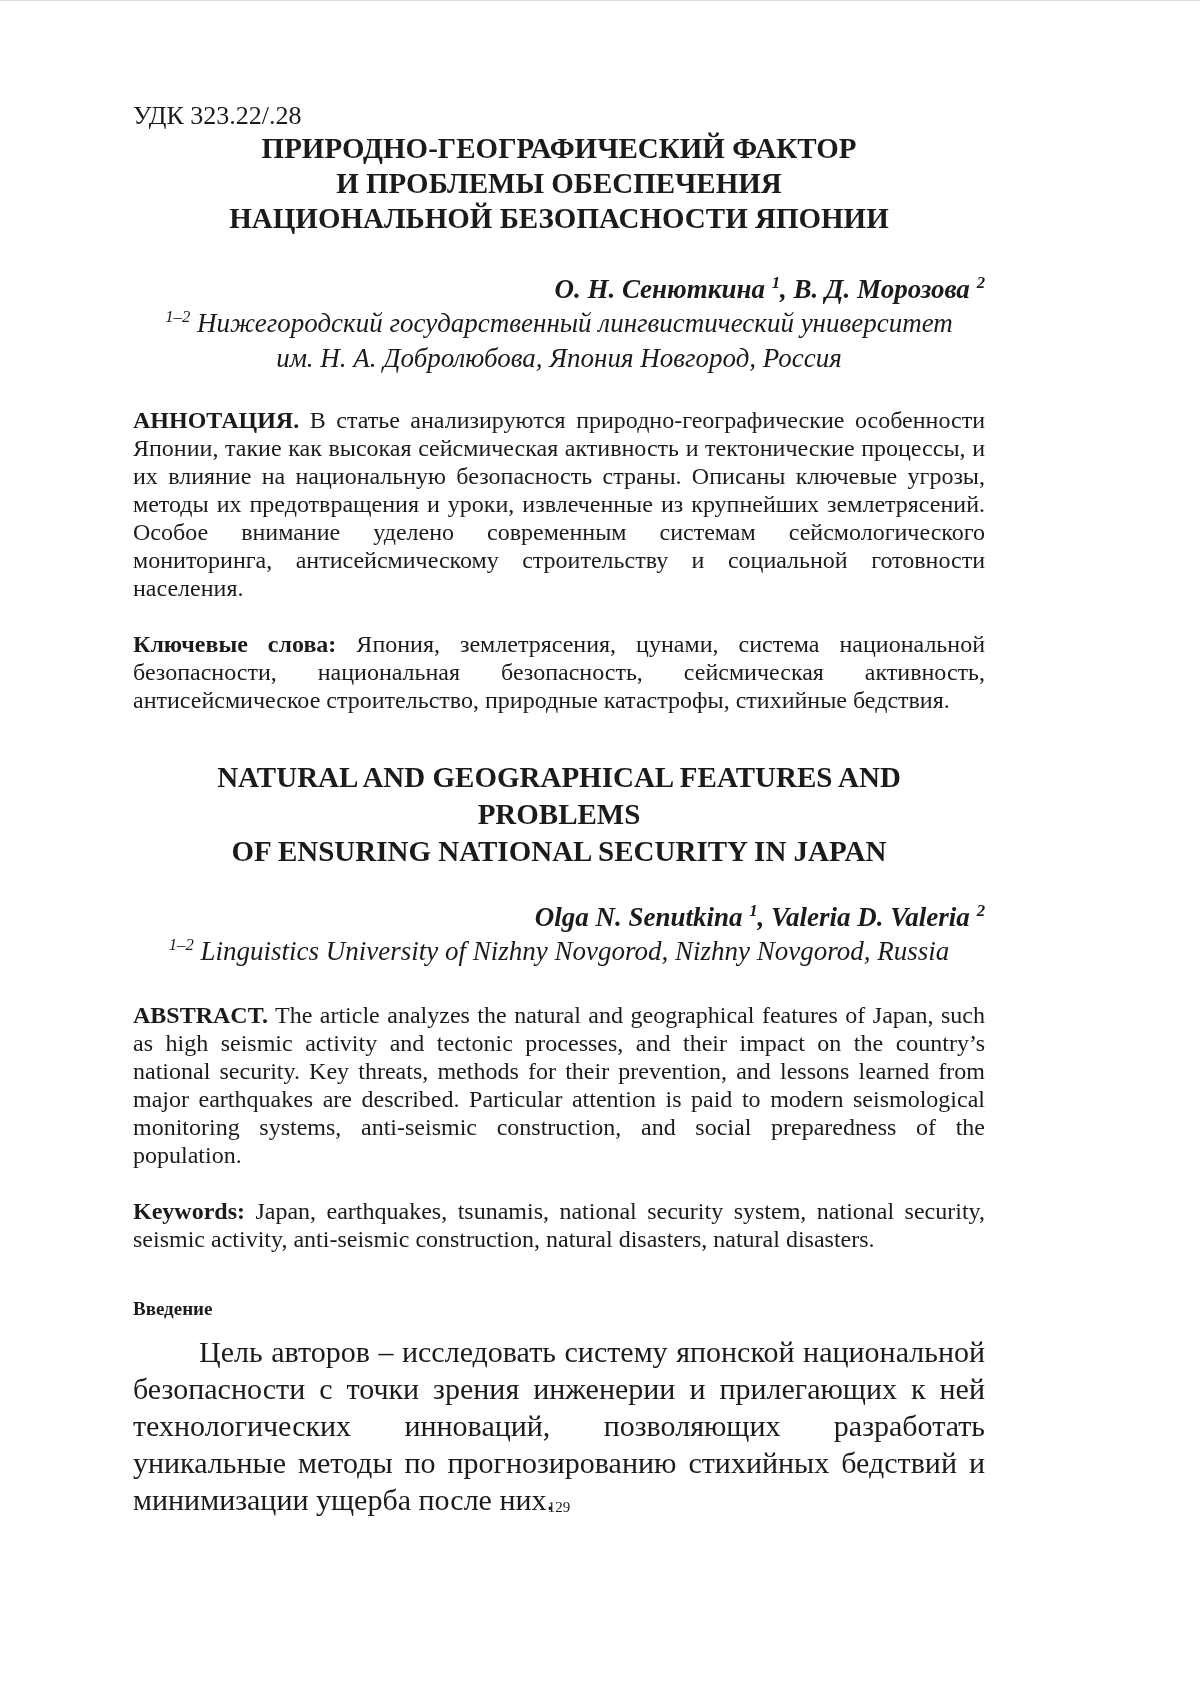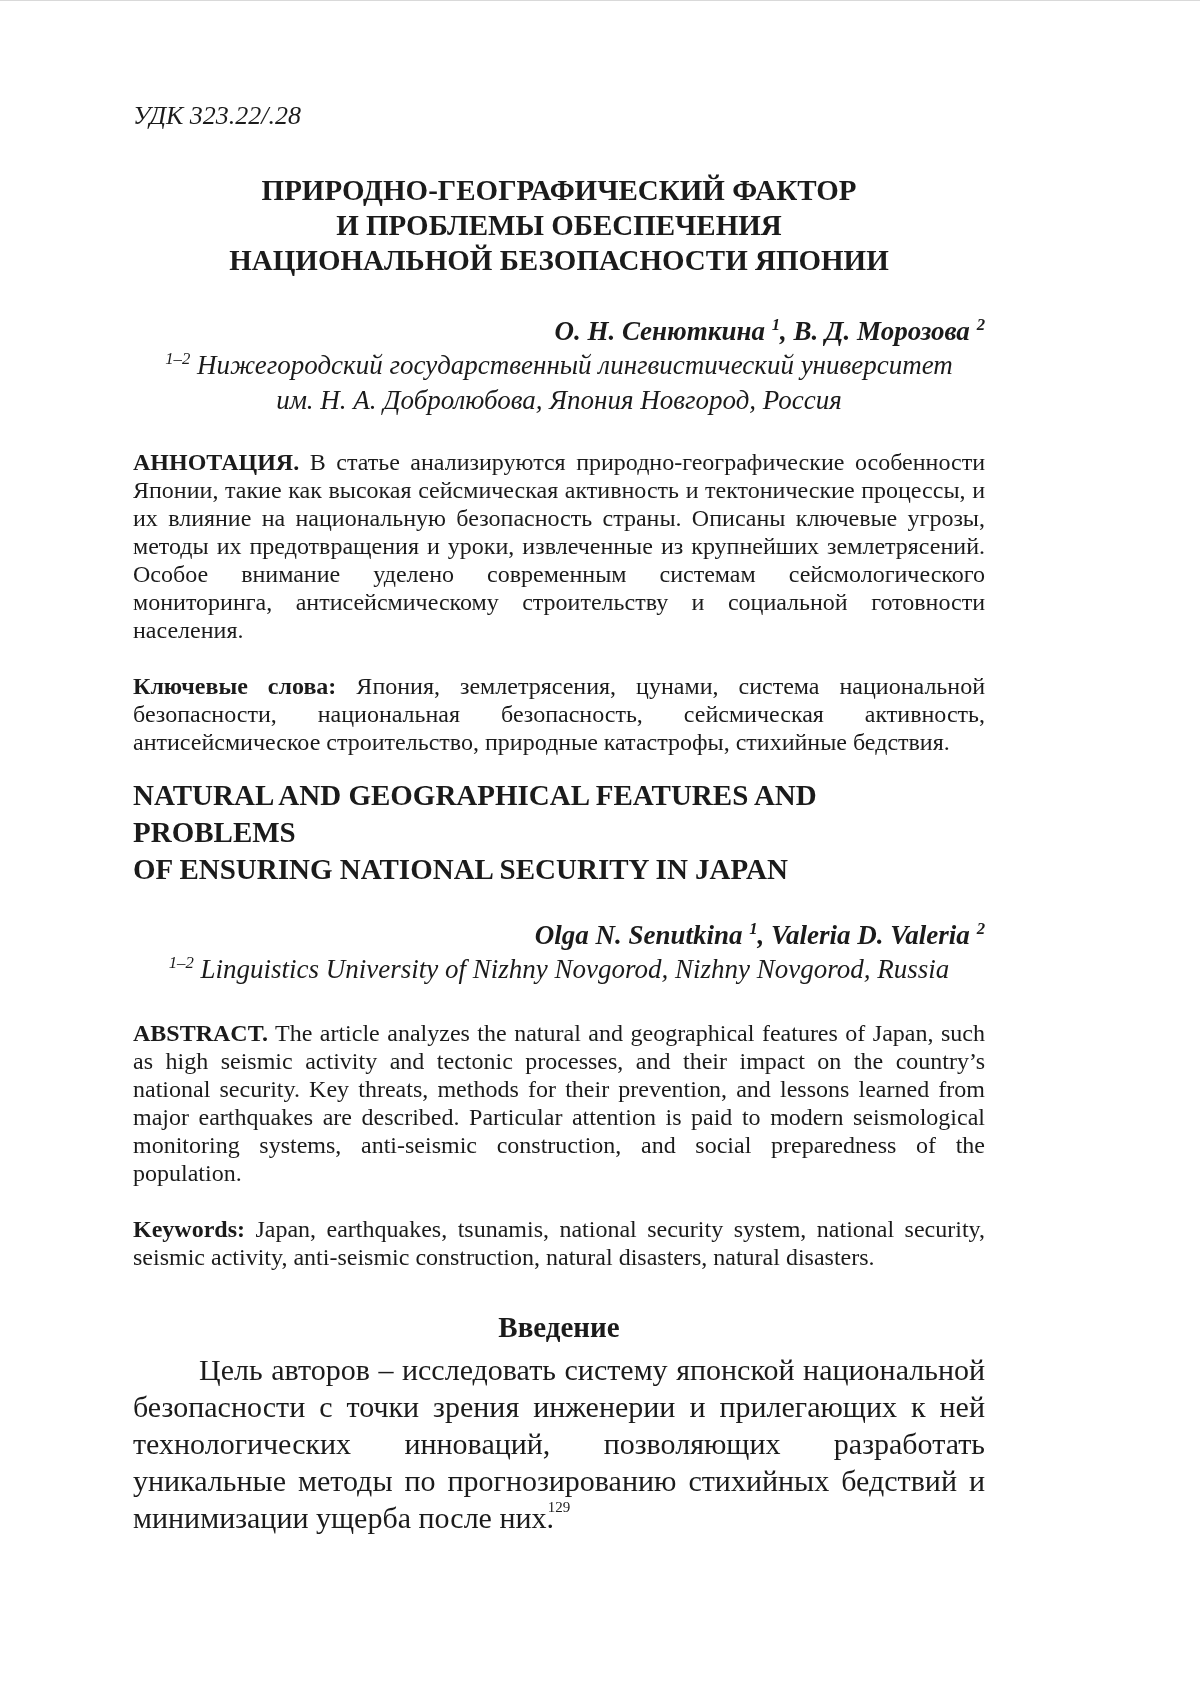"УДК 323.22/.28" .udc { font-style: italic -> none; margin-bottom: 42px -> none }
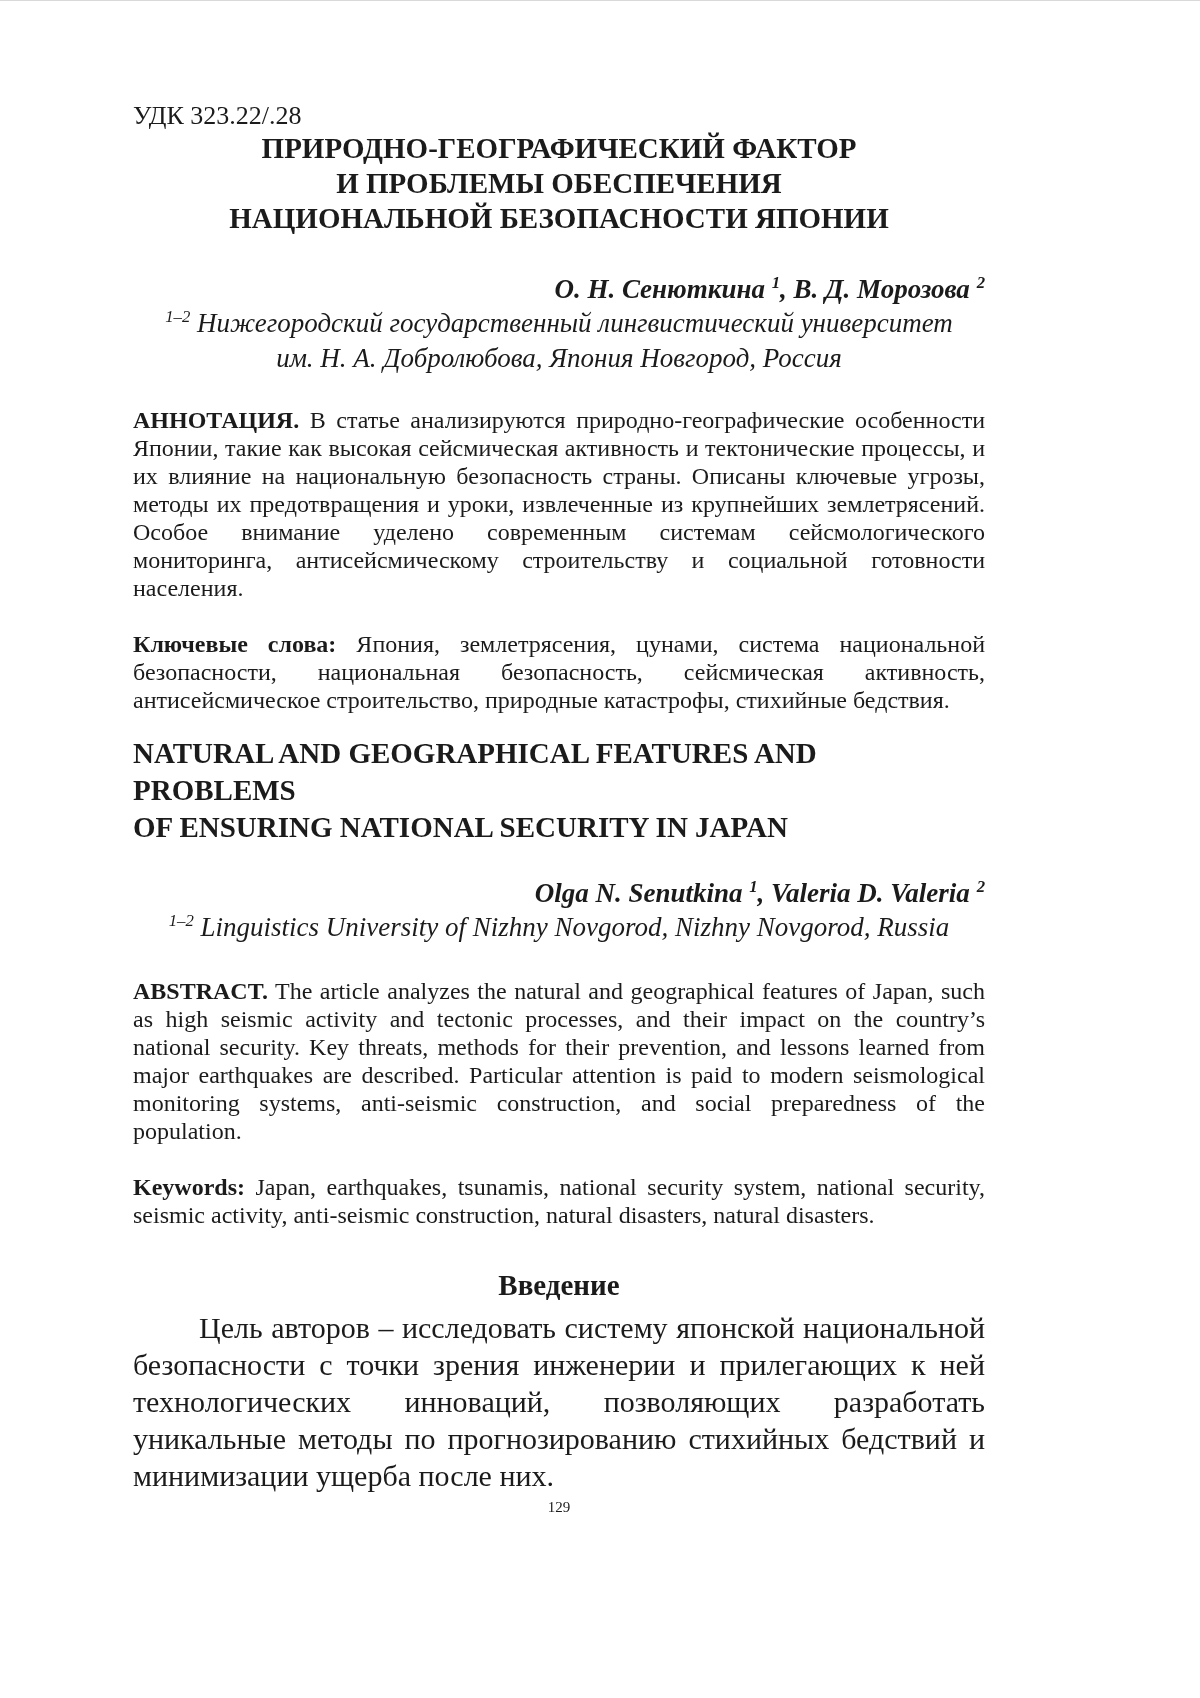"NATURAL AND GEOGRAPHICAL FEATURES AND" .en-title { margin-top: 21px -> 45px; text-align: left -> center }
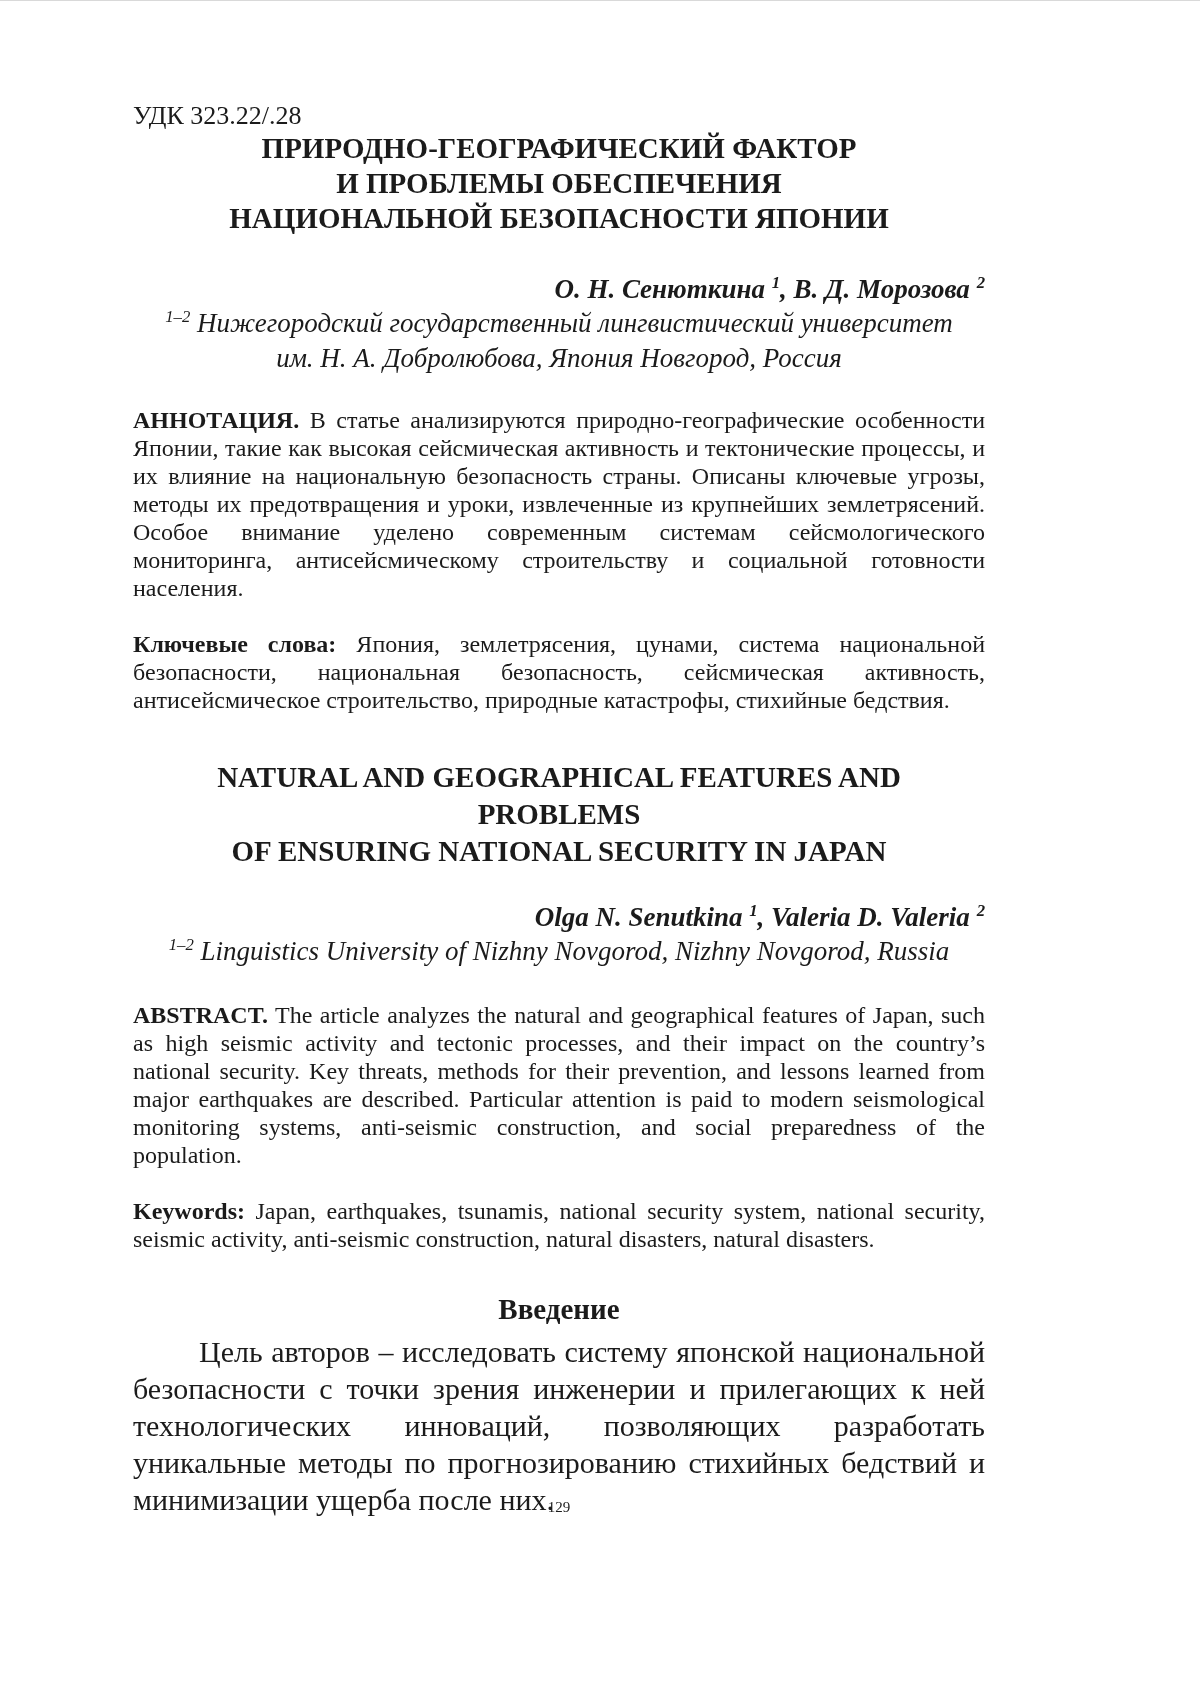"Введение" .section-heading { font-size: 29px -> 19px; text-align: center -> left }
